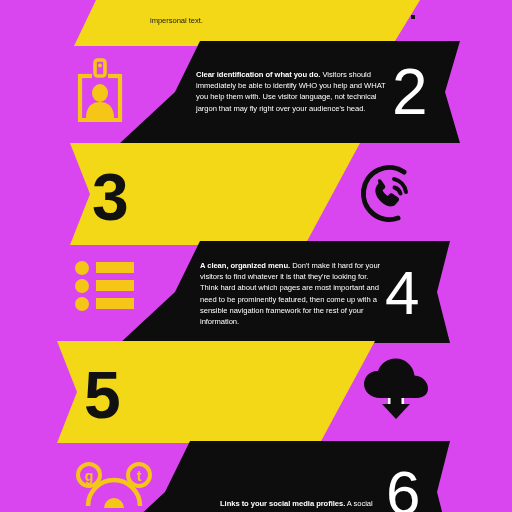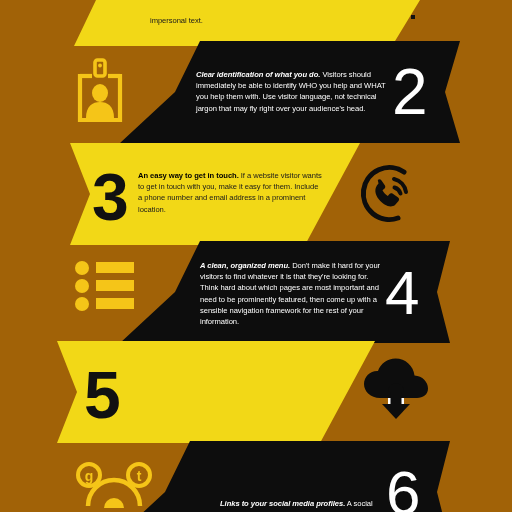"impersonal text." #stage { background: #a16207 -> #d946ef }
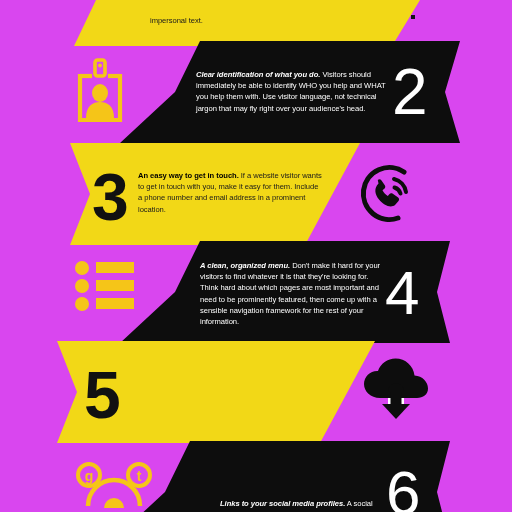"Clear identification of what you" .on-dark b { font-style: italic -> none }
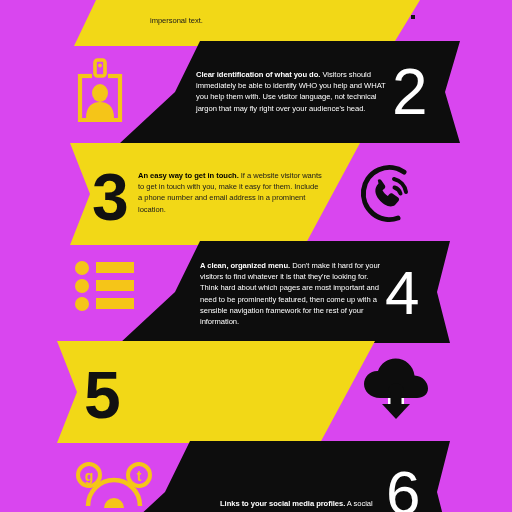"An easy way to get" div.body-text { html: <div> <b>An easy way to get in touch.</b><span> If a website visitor wants to get in touch with you, make it easy for them. Include a phone number and email address in a prominent location.</span> </div> -> none }
